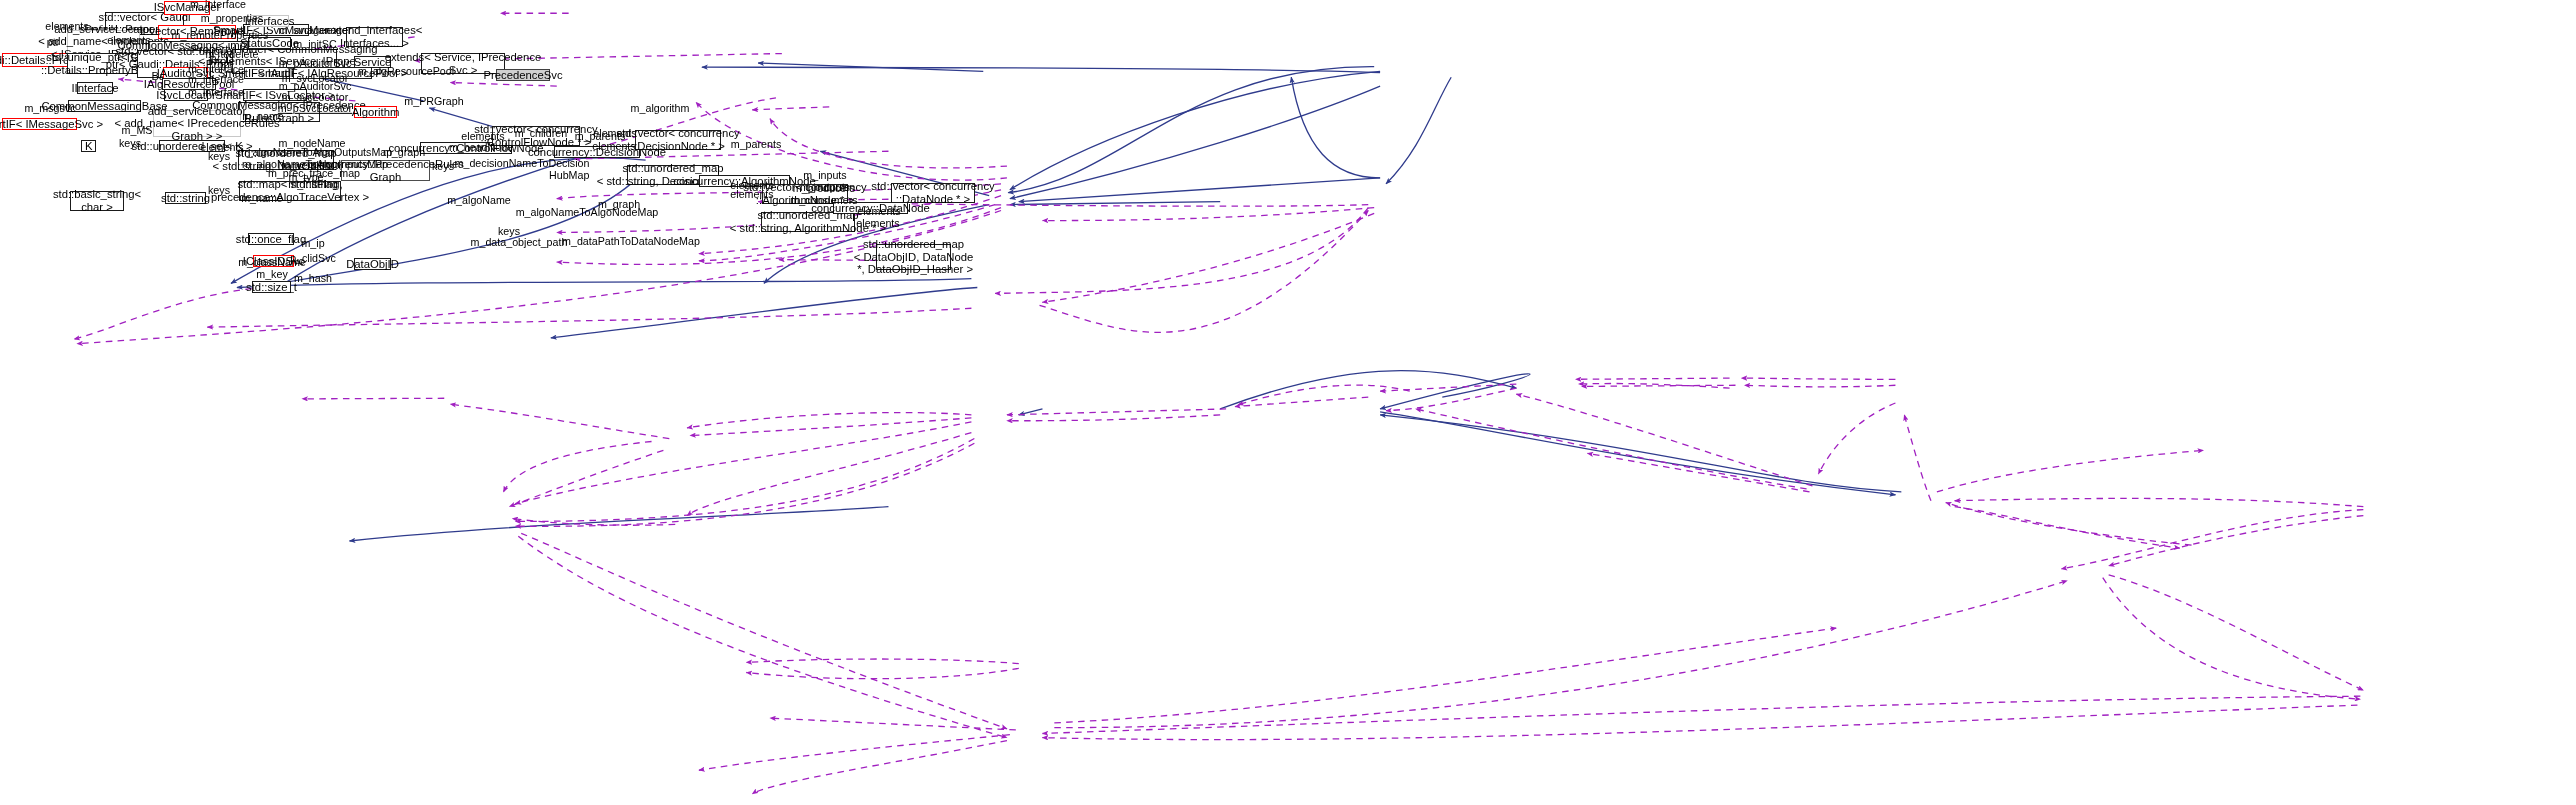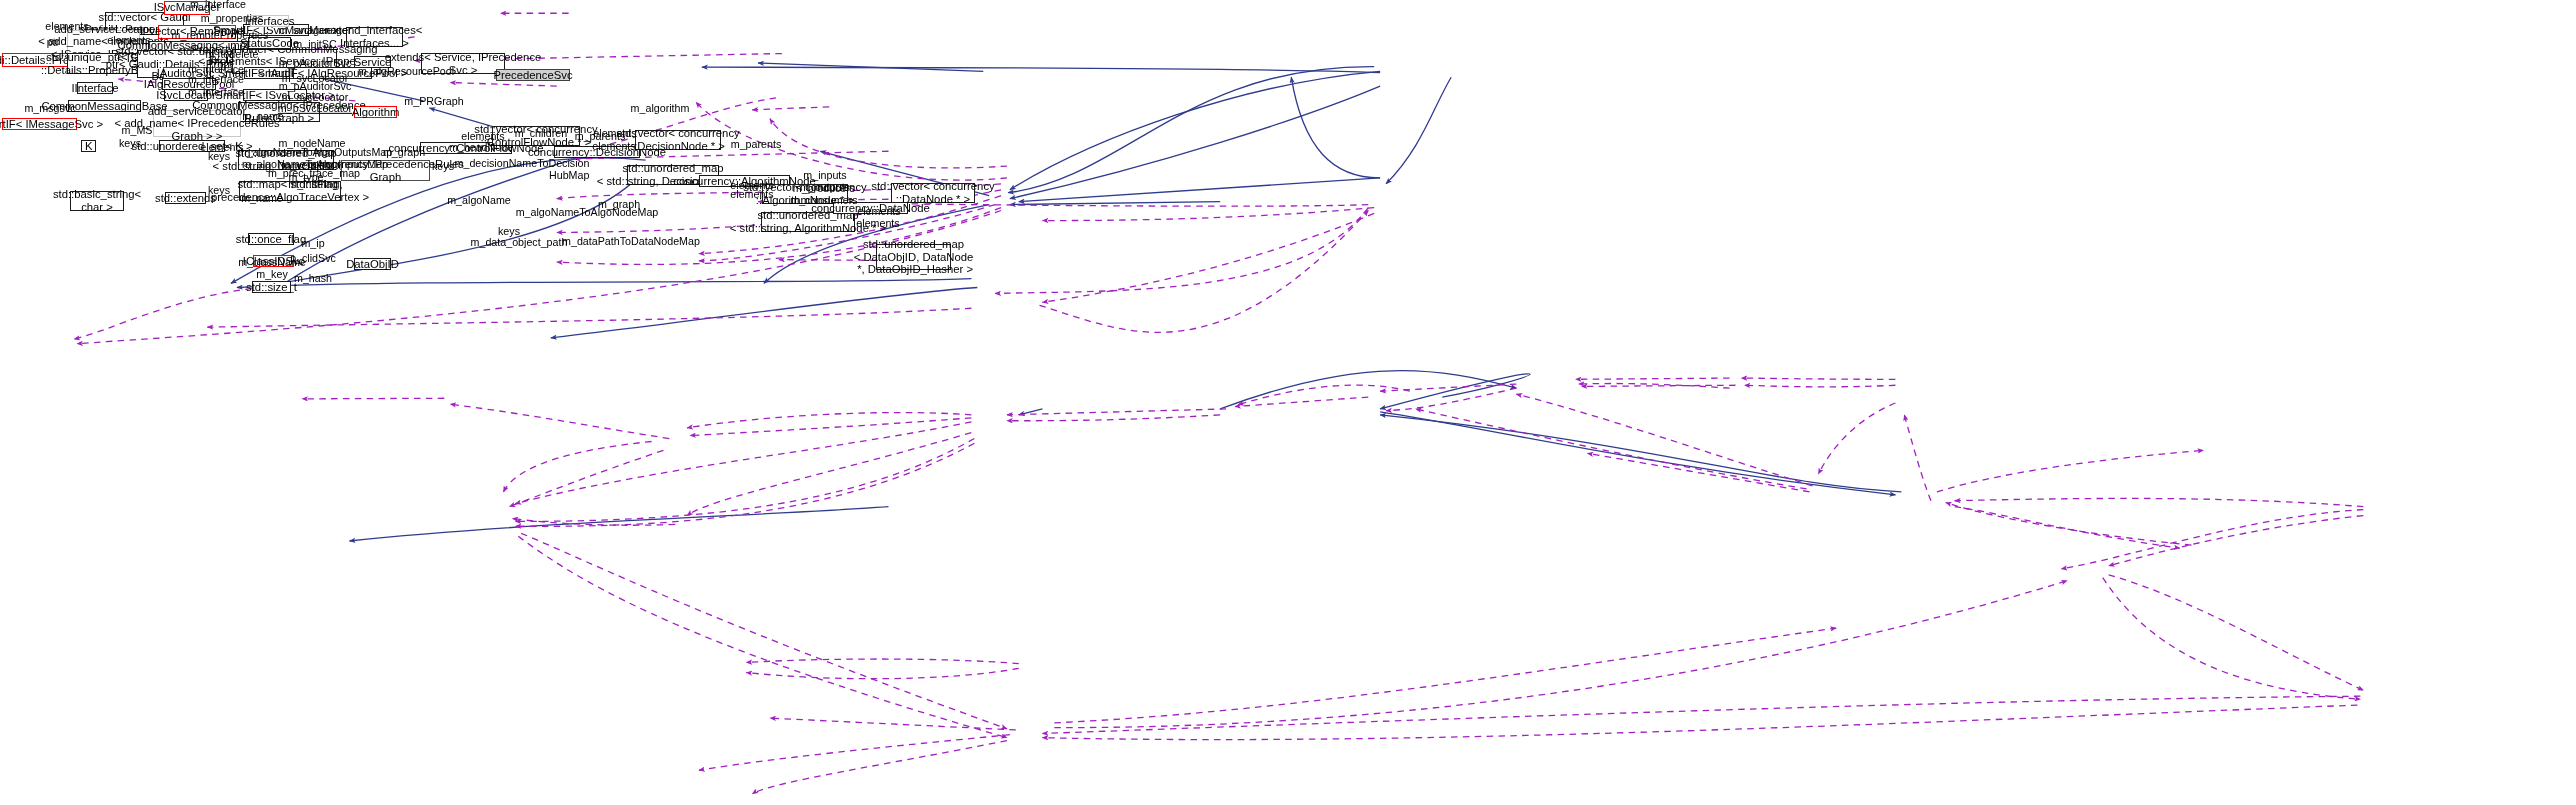"PrecedenceSvc" div.node { width: 74px -> 54px }
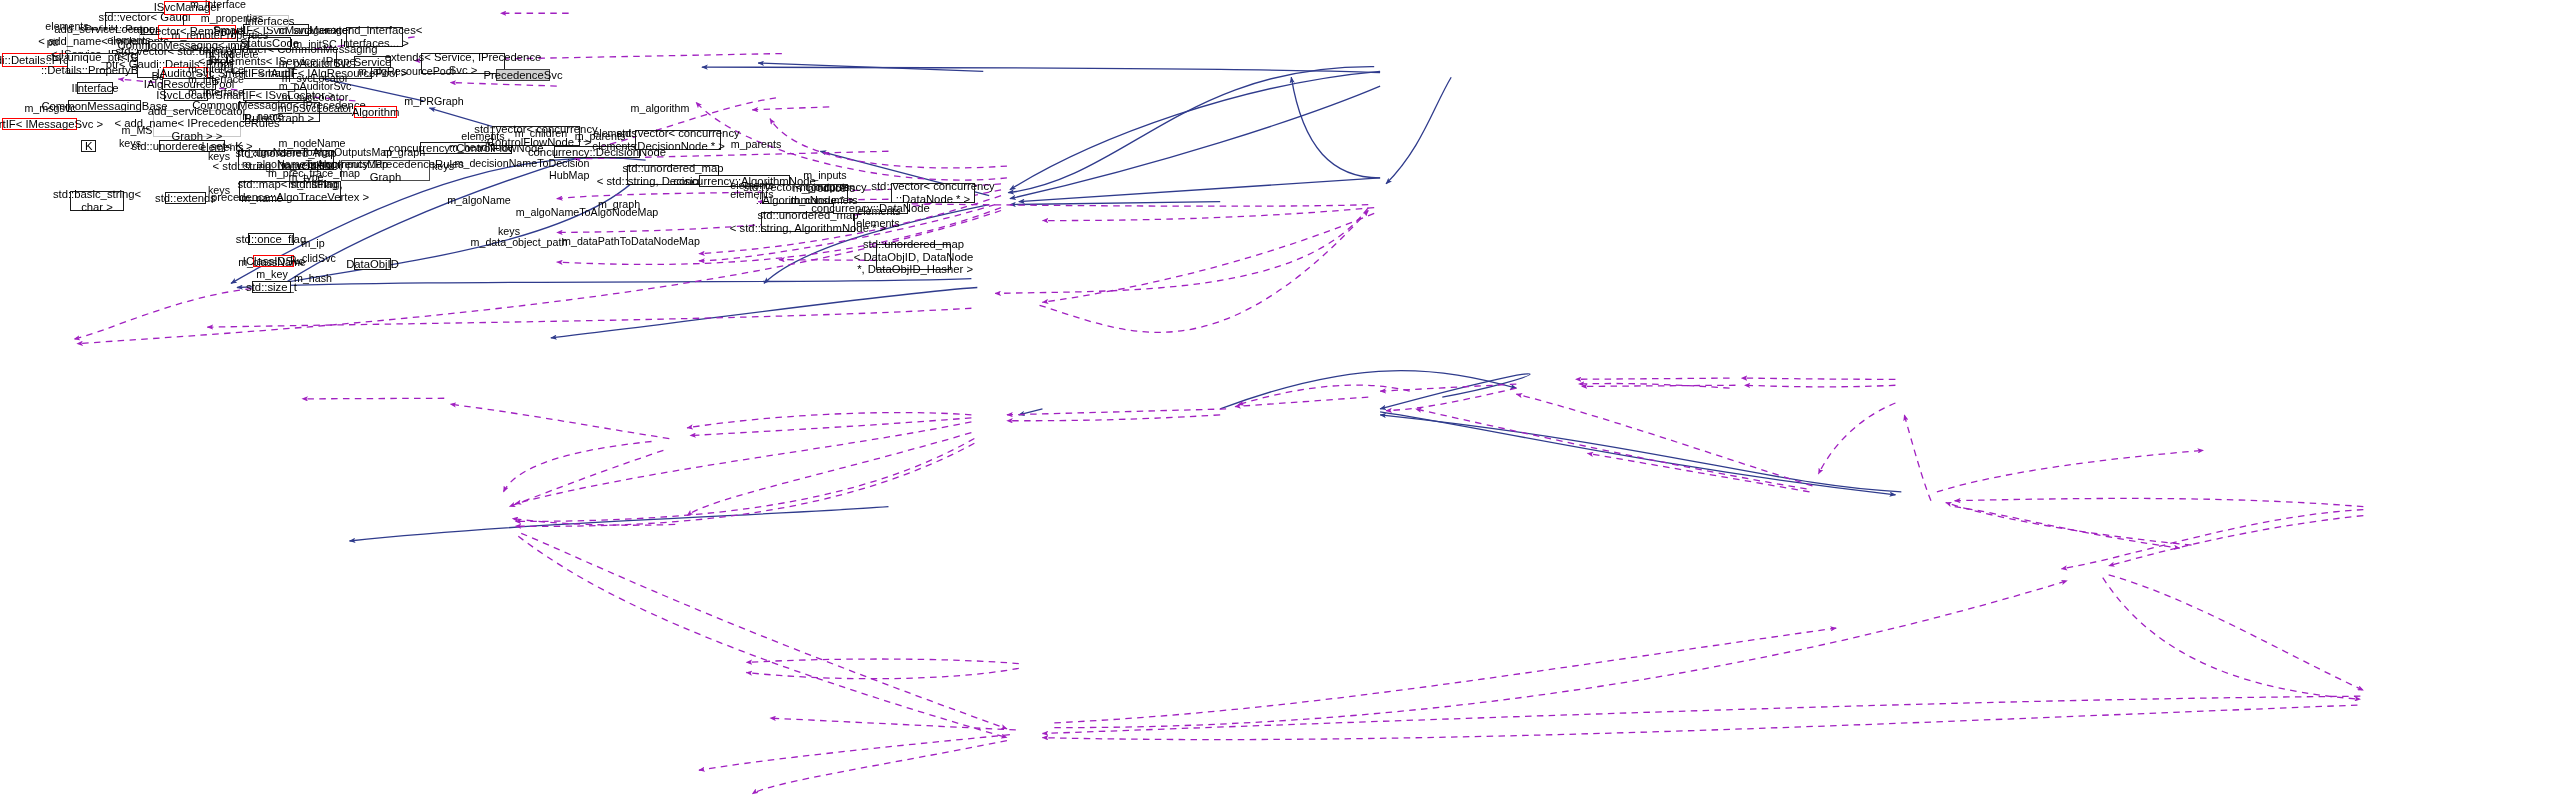"std::extends" div.node { text: std::extends -> std::string }
